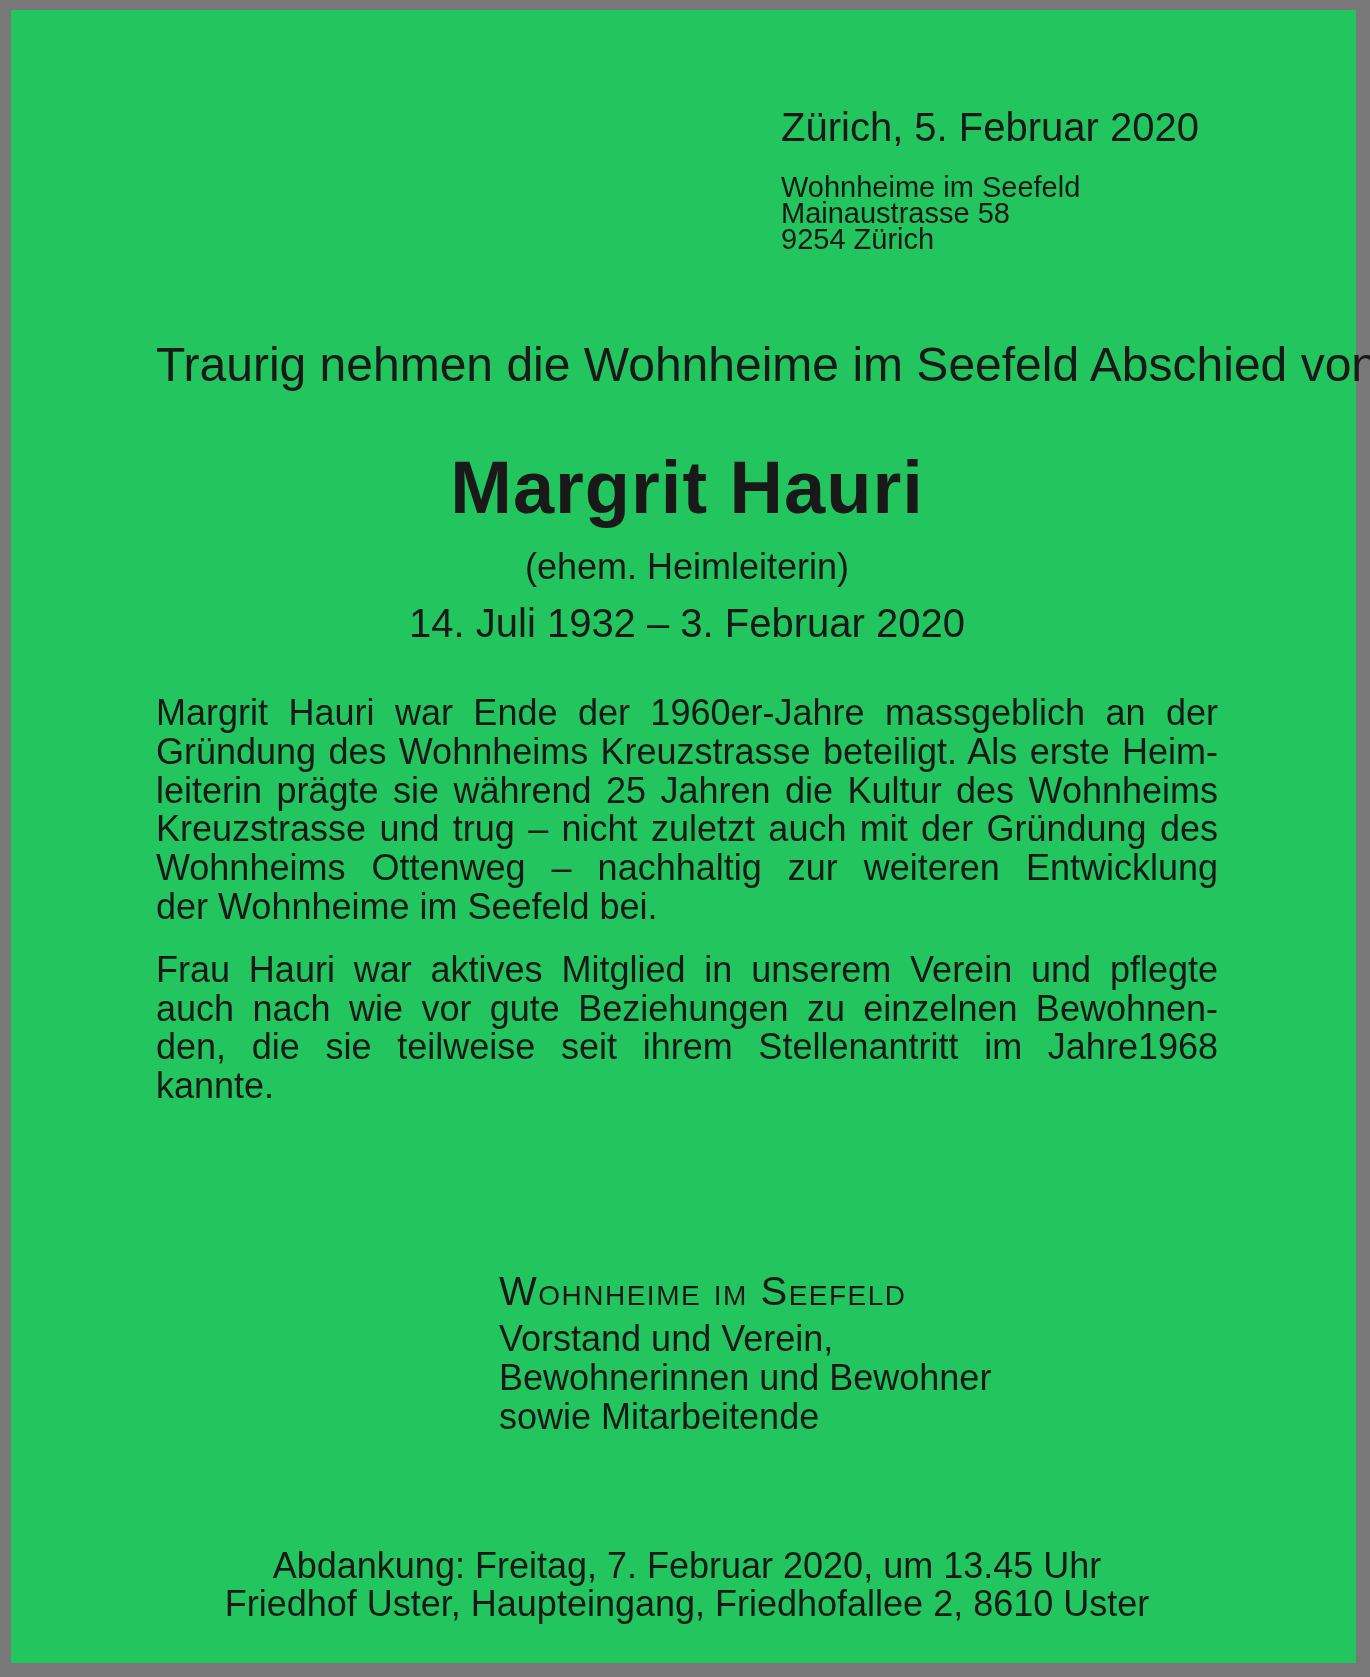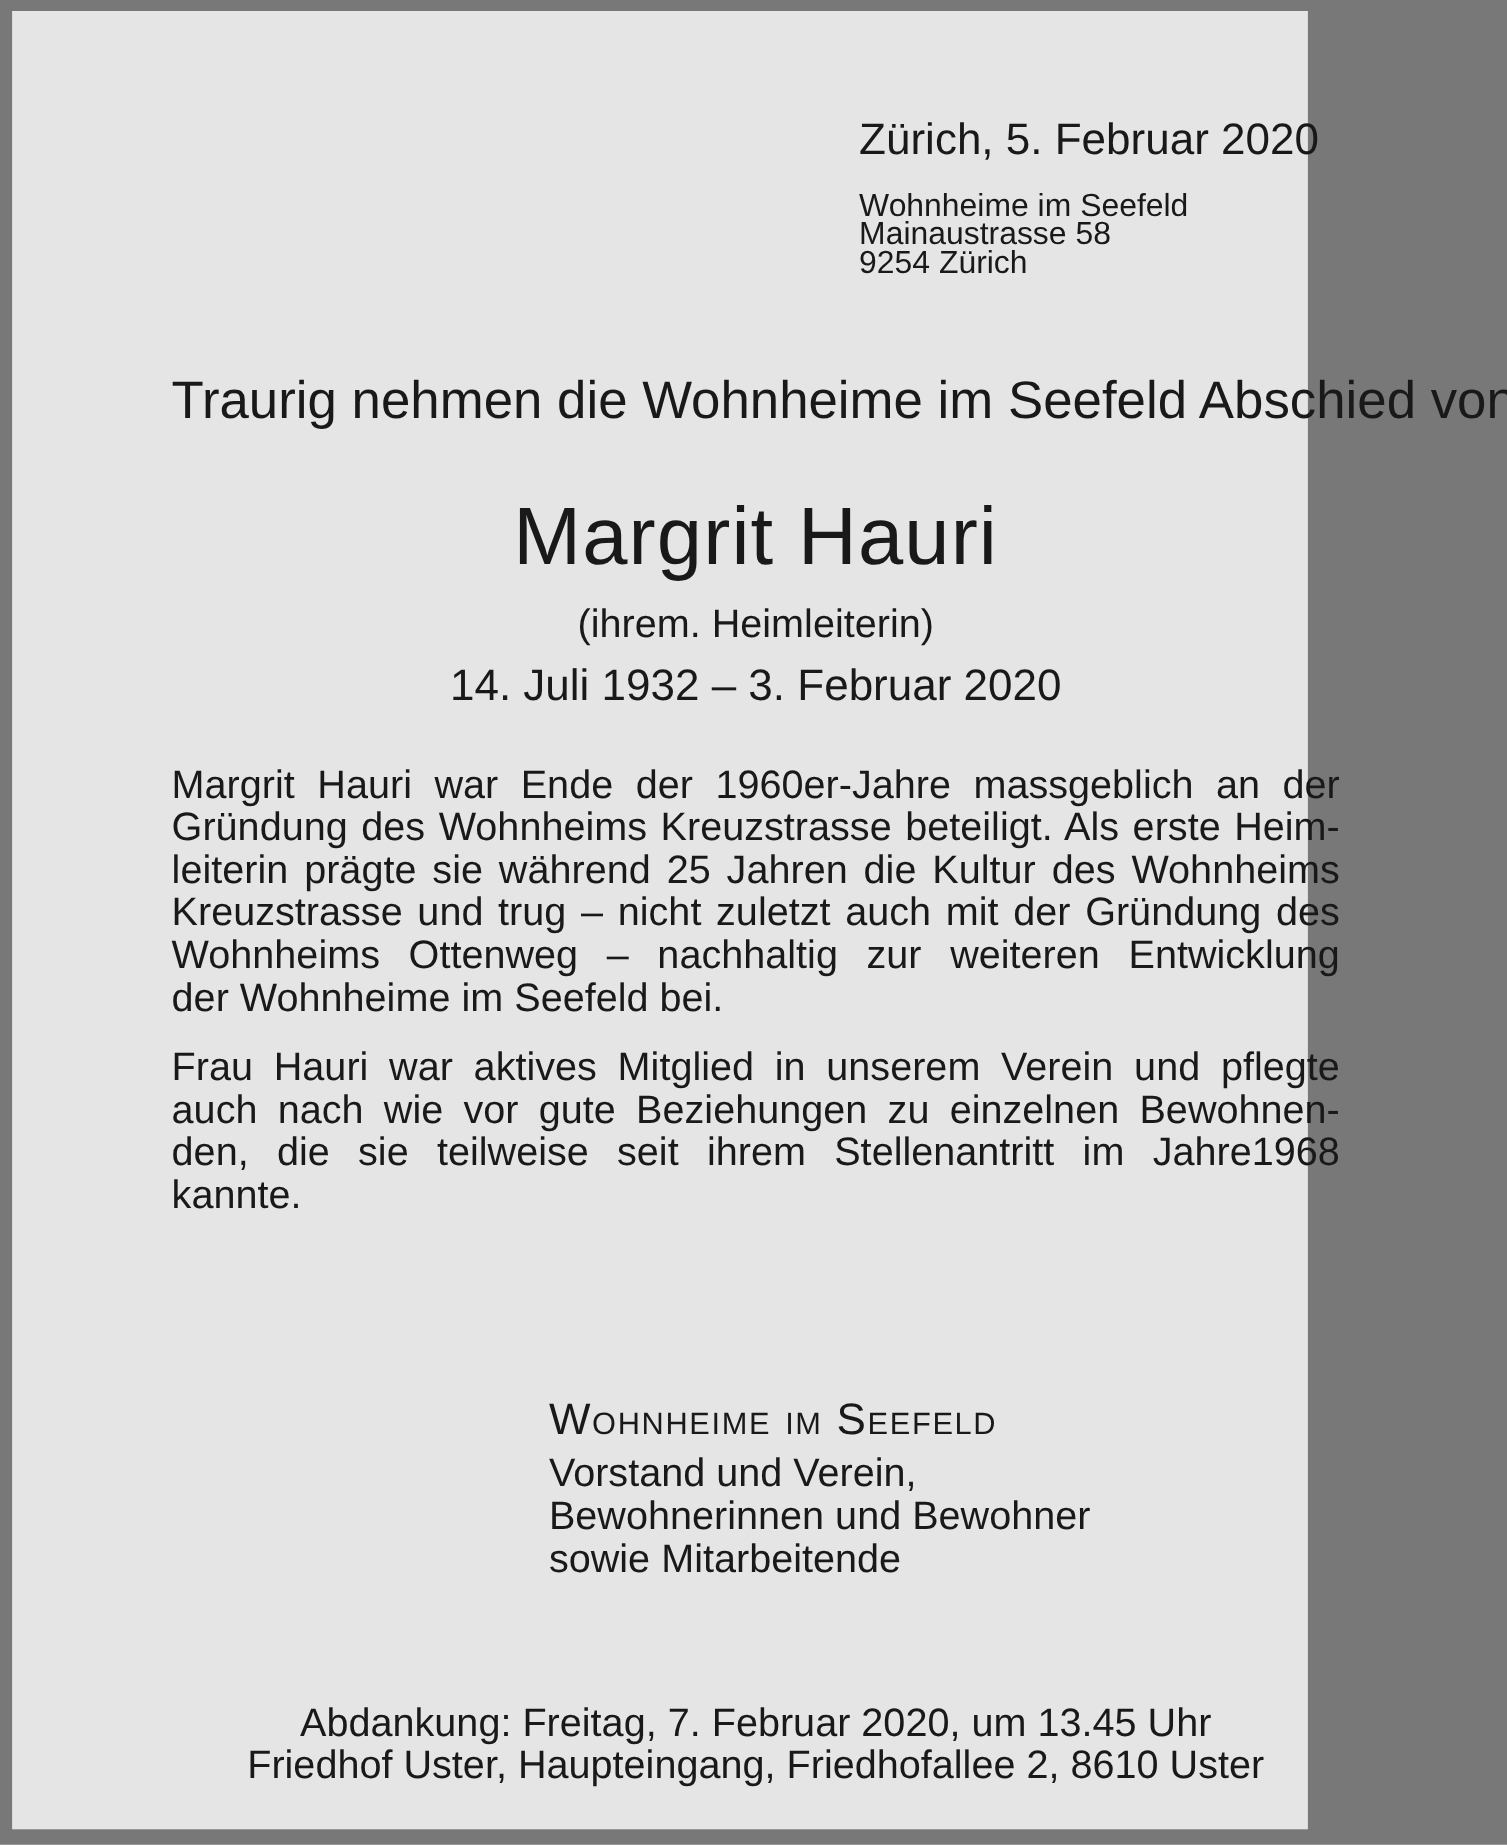"Zürich, 5. Februar 2020" .sheet { background: #e5e5e5 -> #22c55e; width: 1178px -> 1345px }
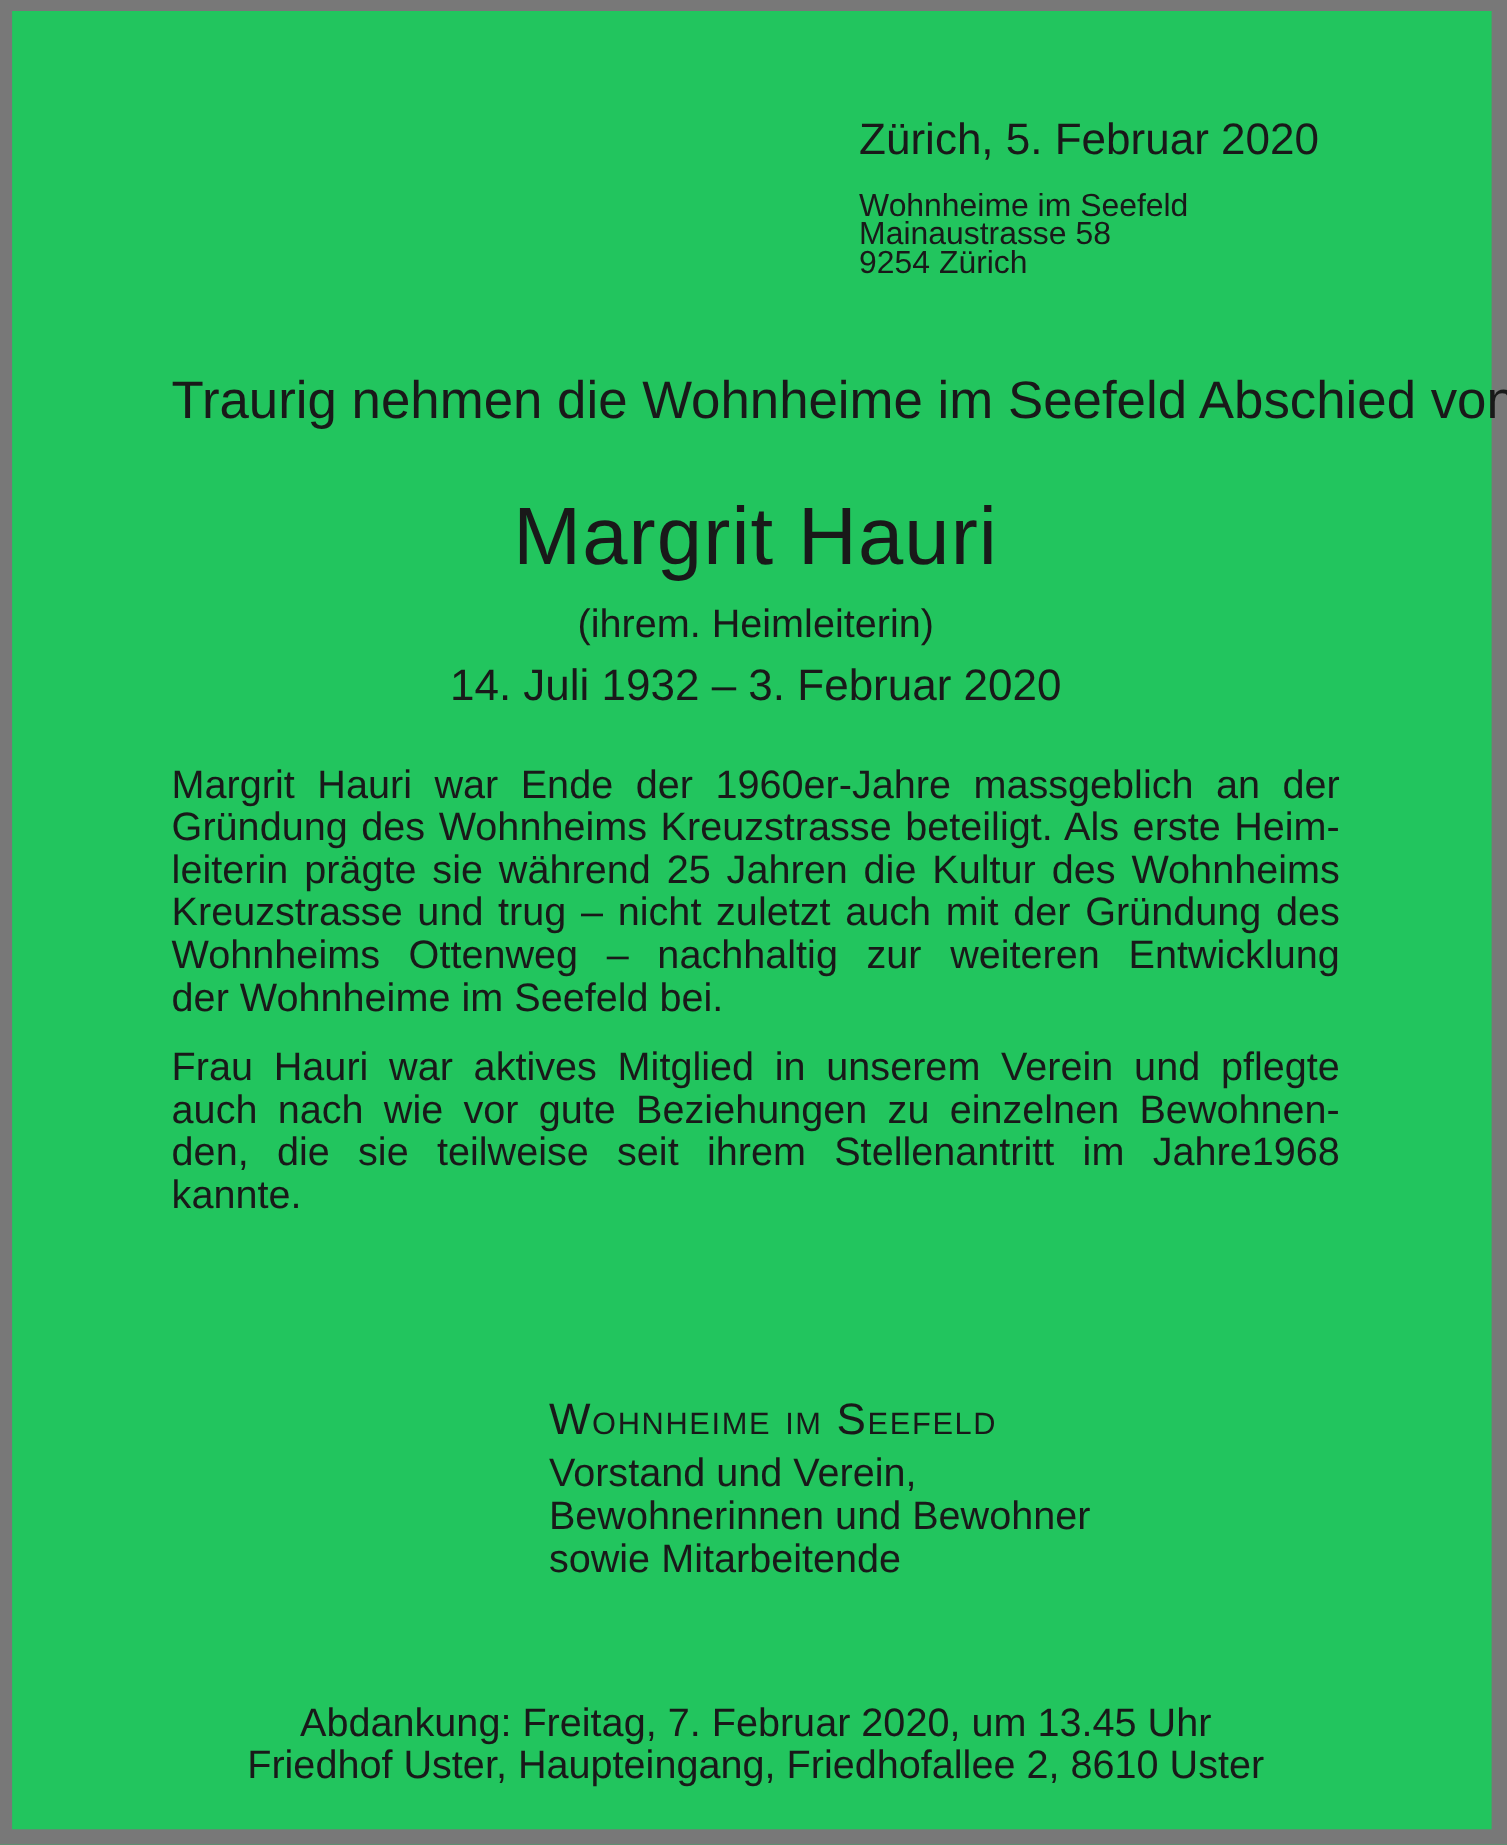"Margrit Hauri" .name { font-weight: 400 -> 700 }
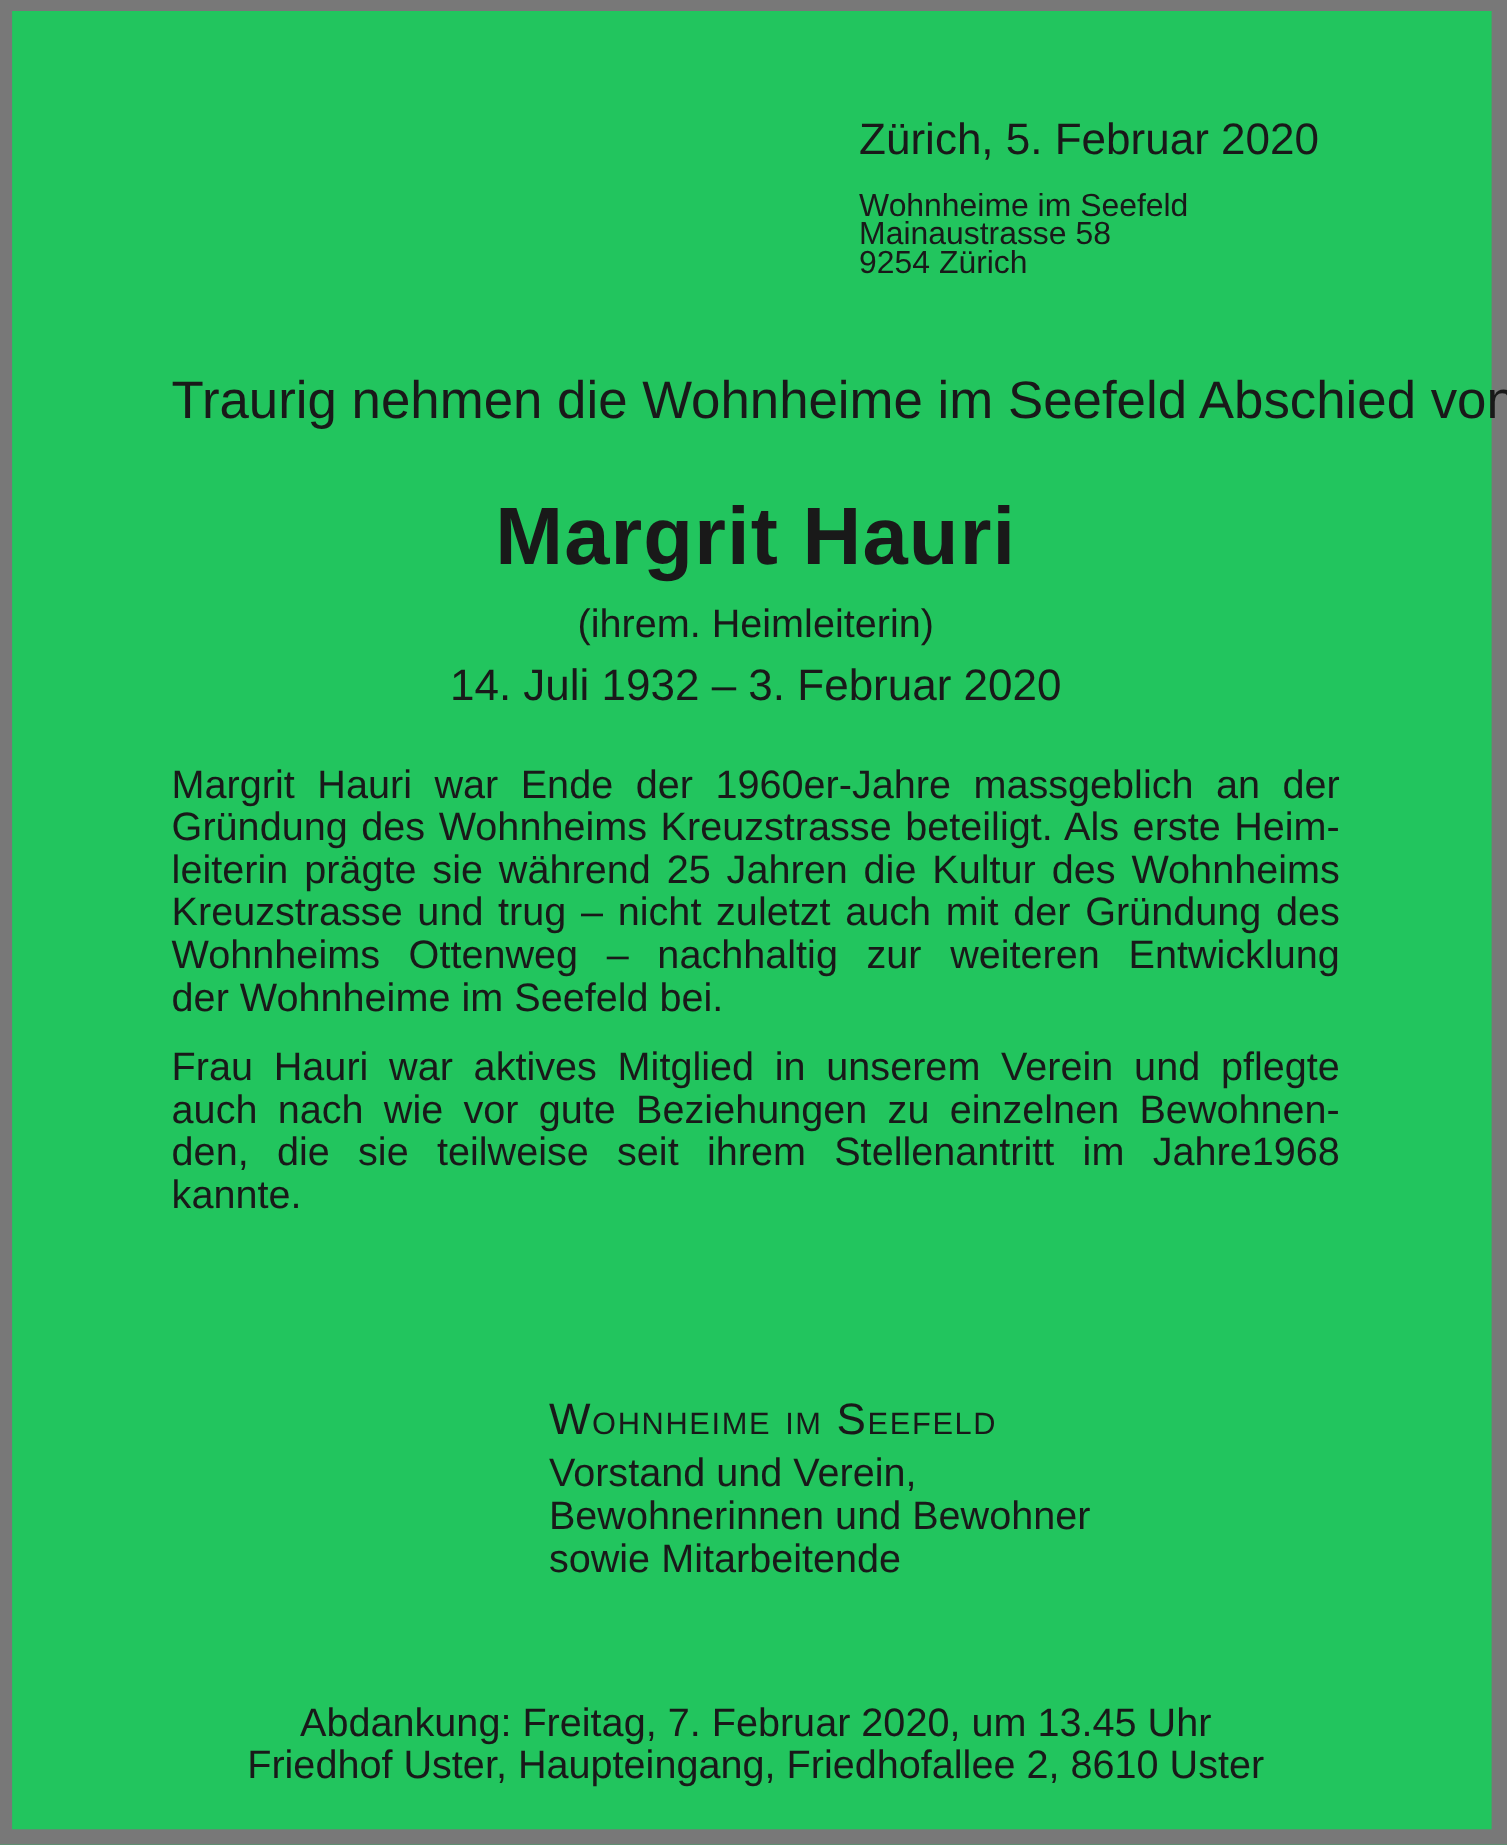"(ihrem. Heimleiterin)" div.centered { text: ihrem -> ehem }
